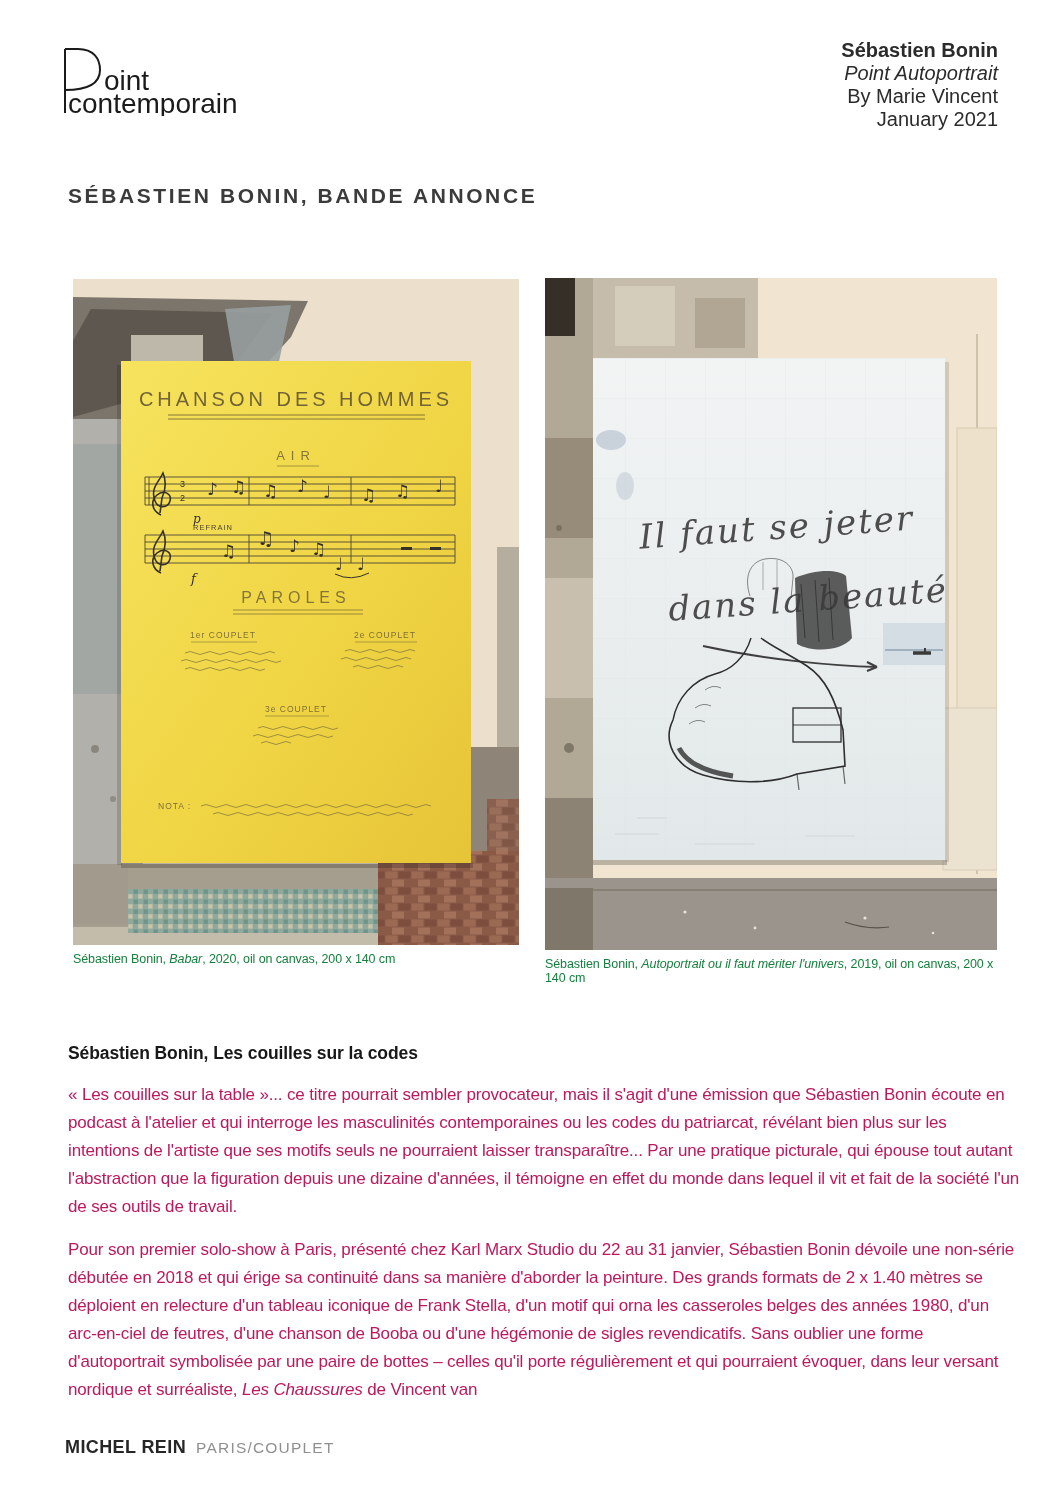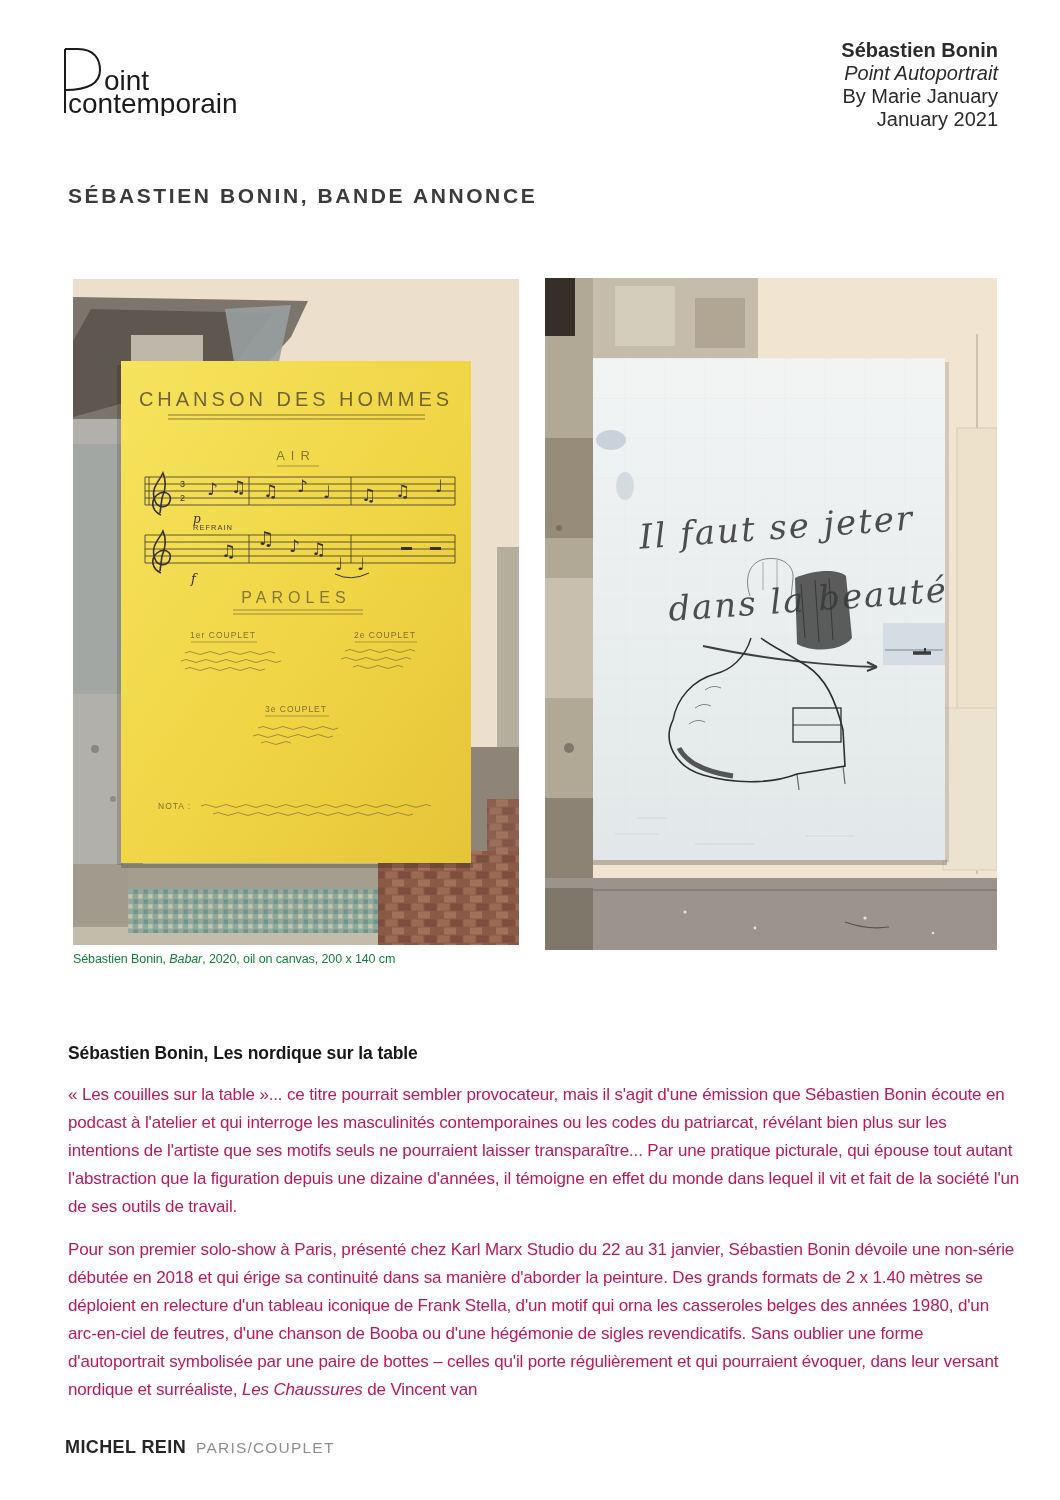"By Marie January" div.meta-byline { text: January -> Vincent }
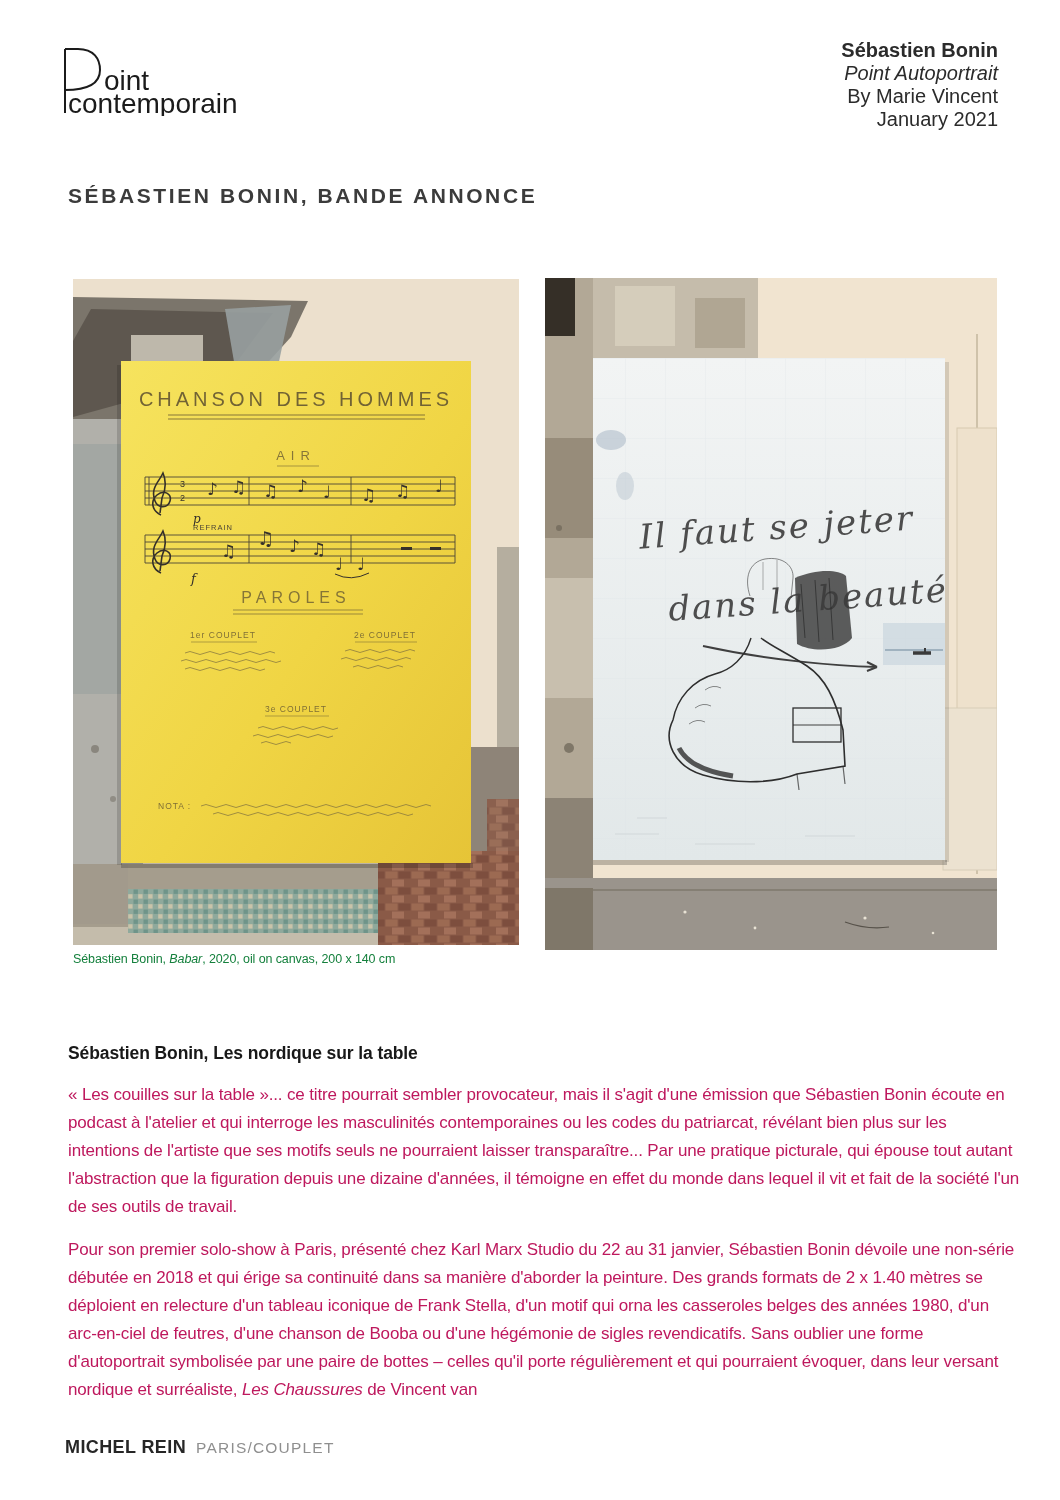"Sébastien Bonin, Autoportrait ou il" figcaption { html: none -> <figcaption> <span>Sébastien Bonin, </span><em>Autoportrait ou il faut mériter l'univers</em><span>, 2019, oil on canvas, 200 x 140 cm</span> </figcaption> }
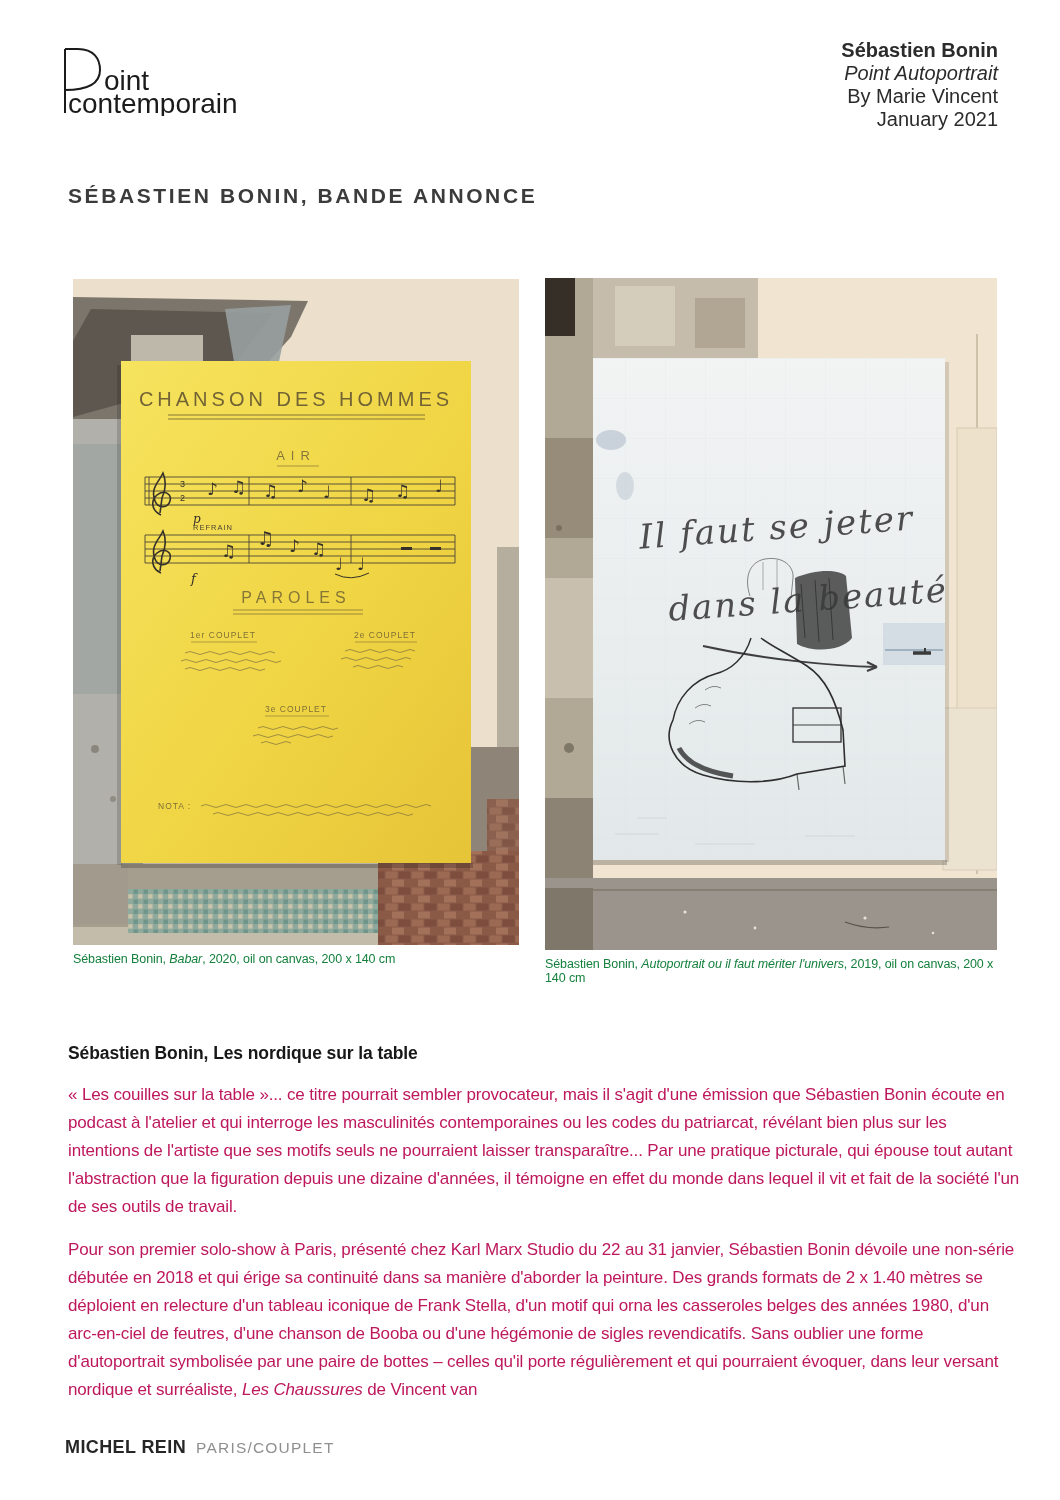"Sébastien Bonin, Les nordique sur" h2 { text: nordique sur la table -> couilles sur la codes }
